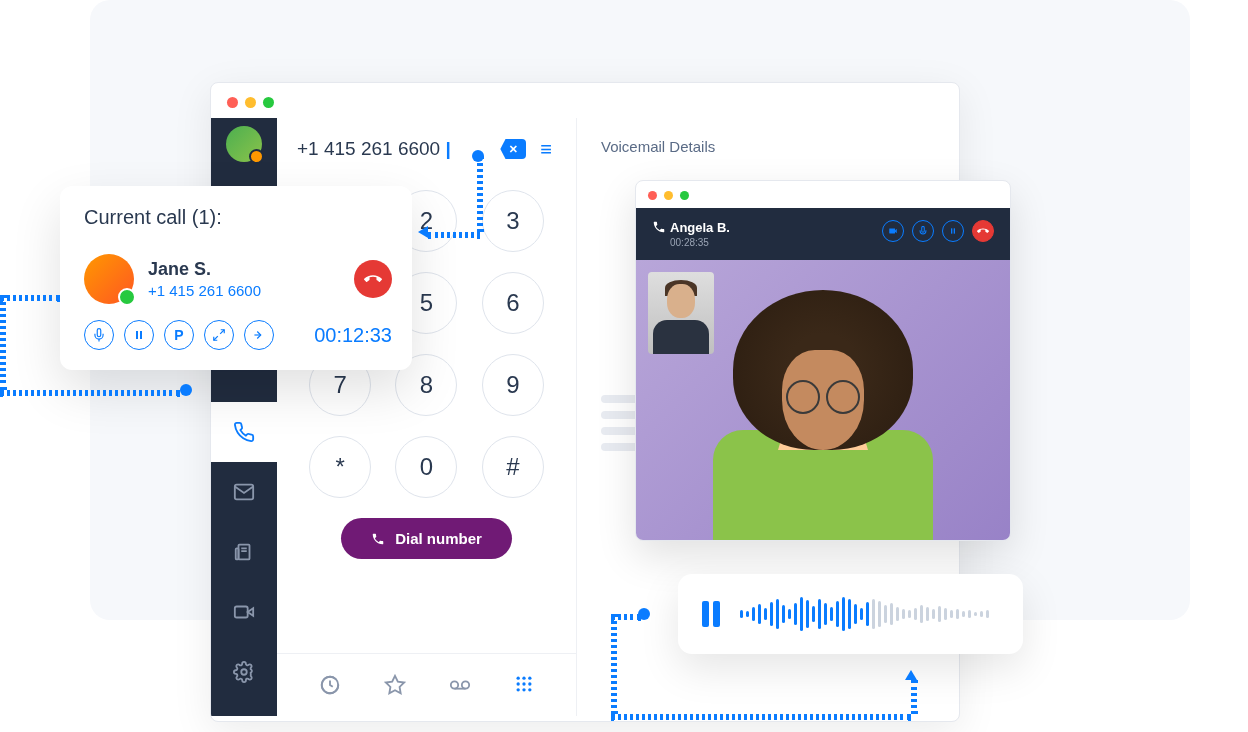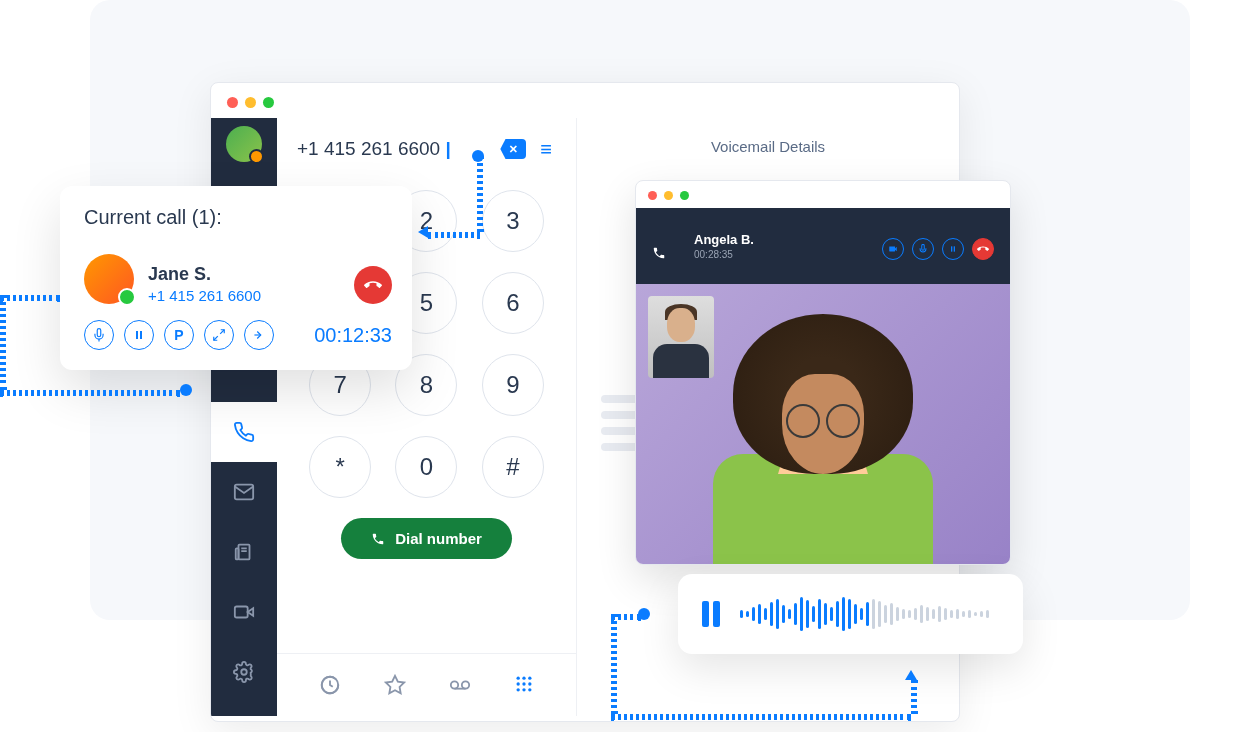"Voicemail Details" .details-title { text-align: center -> none }
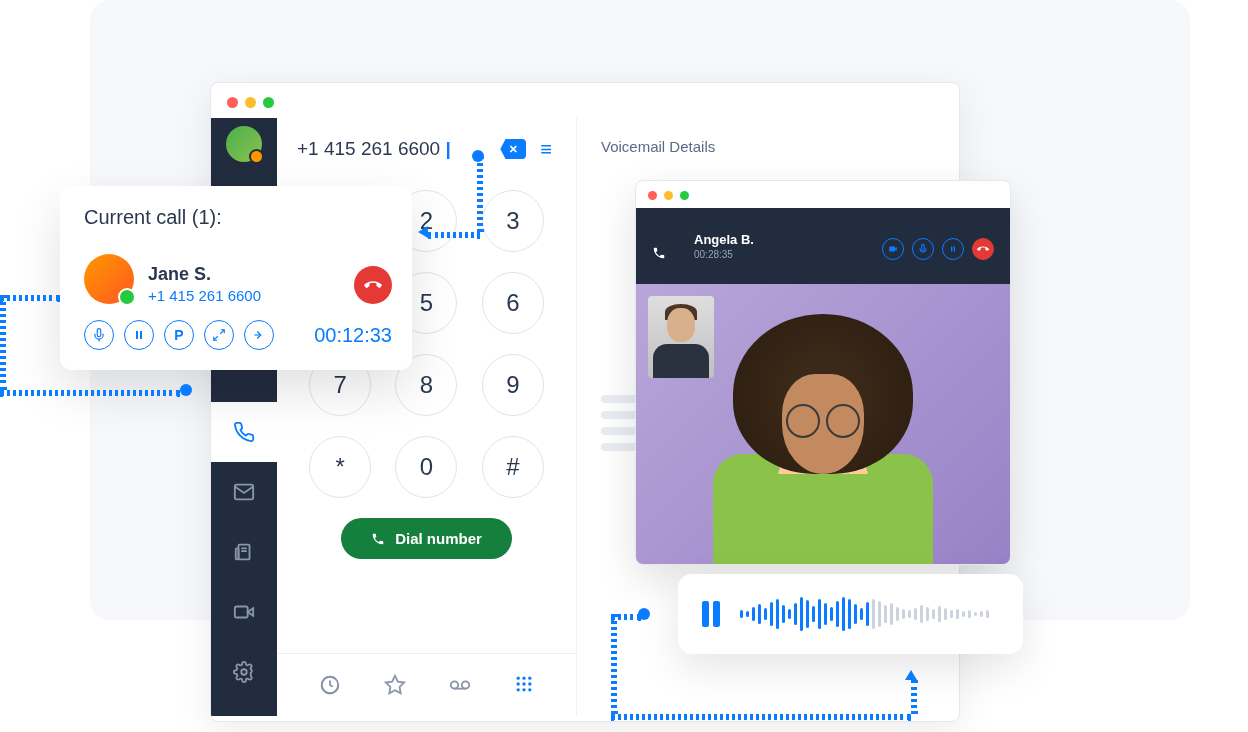"Angela B." .video-header { align-items: flex-end -> flex-start; gap: 28px -> 4px; padding: 24px 16px -> 12px 16px }
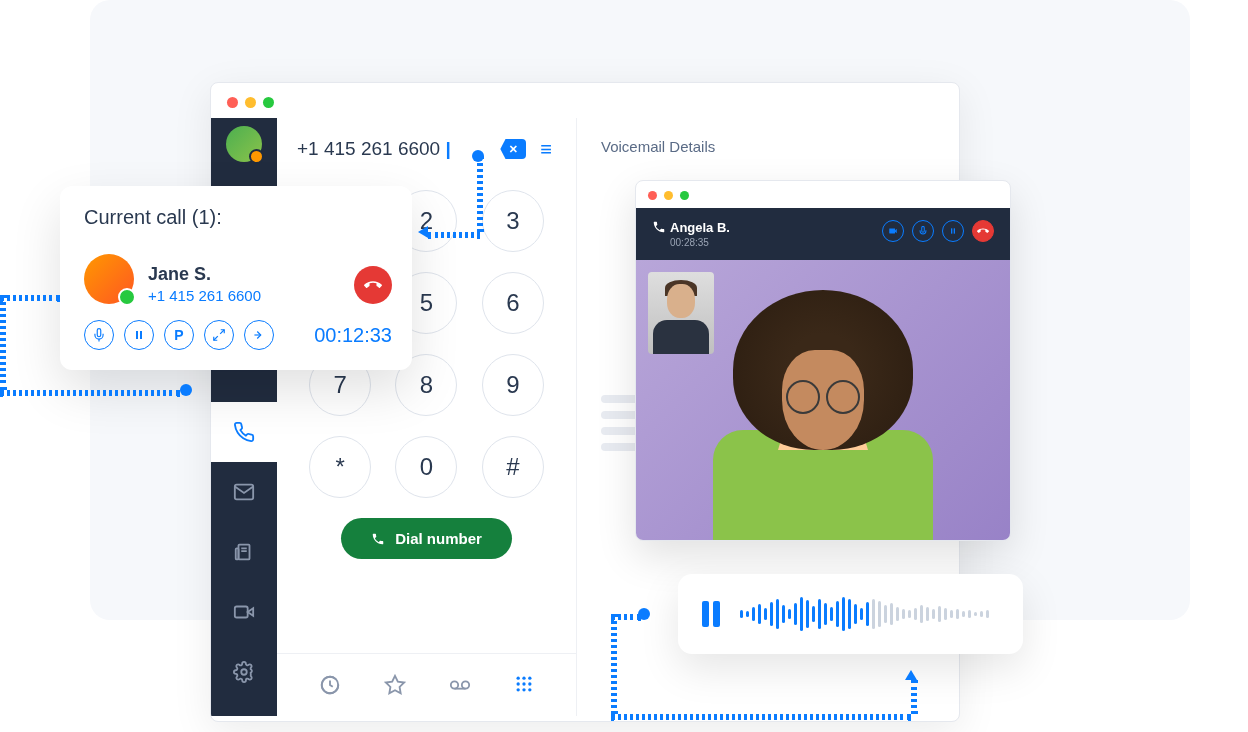"Jane S." .call-row { align-items: flex-end -> center }
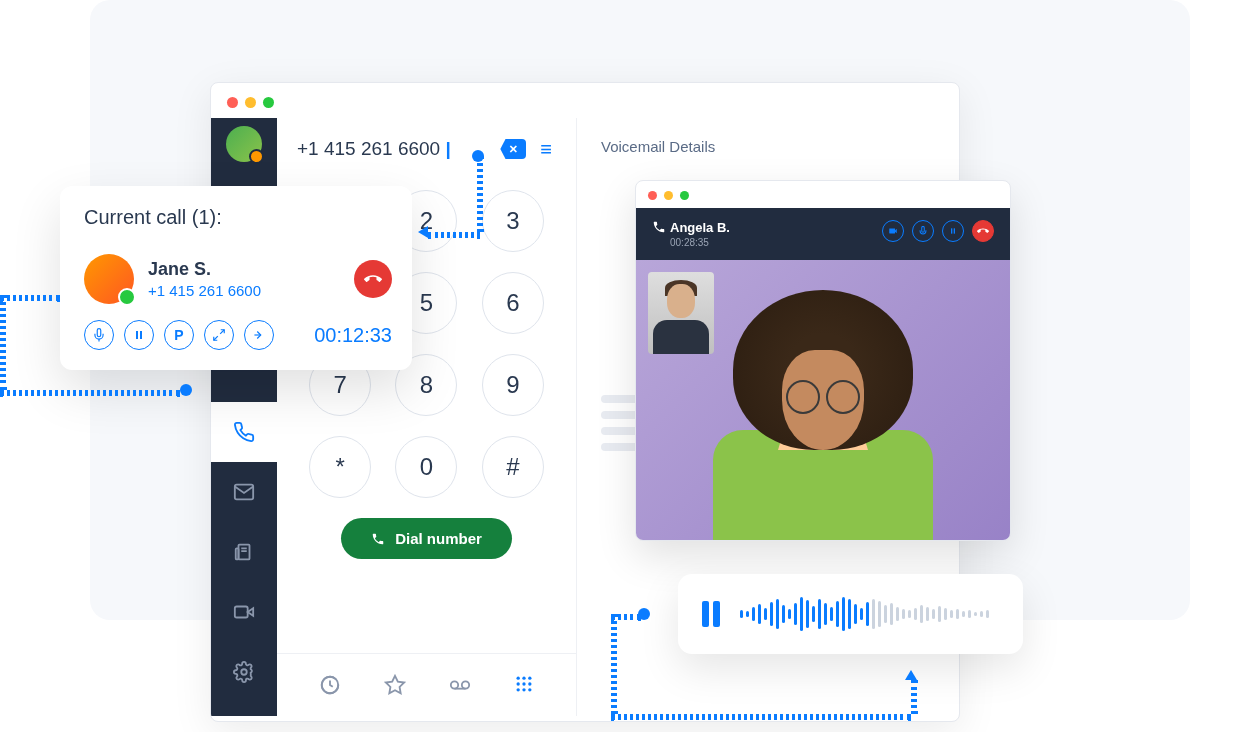"Dial number" .dial-btn { background: #15803d -> #701a75 }
